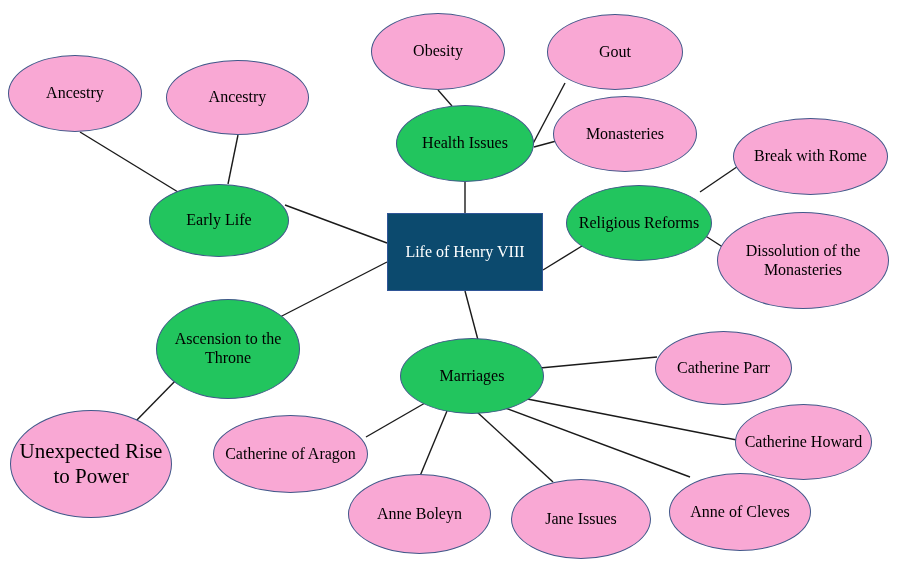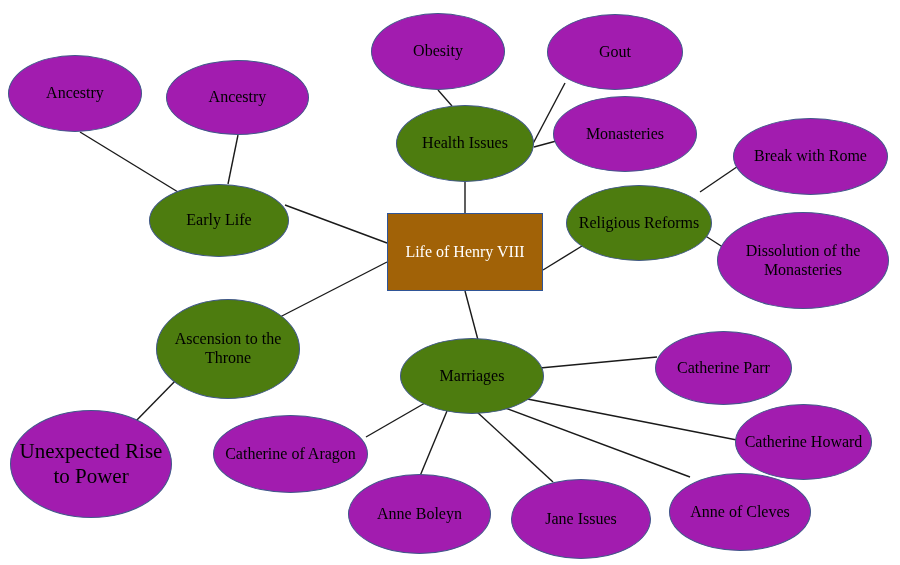"Obesity" .node-leaf { background: #a21caf -> #f9a8d4 }
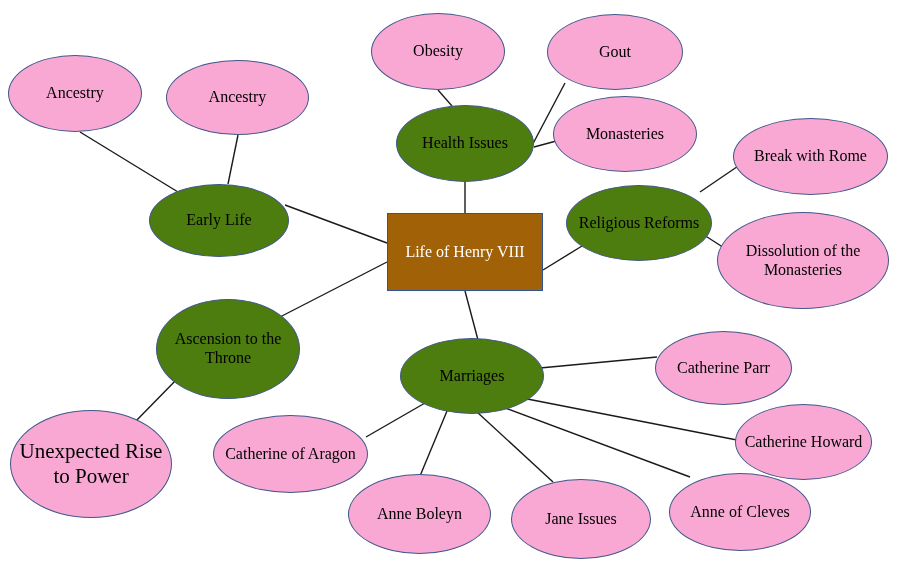"Health Issues" .node-branch { background: #4d7c0f -> #22c55e }
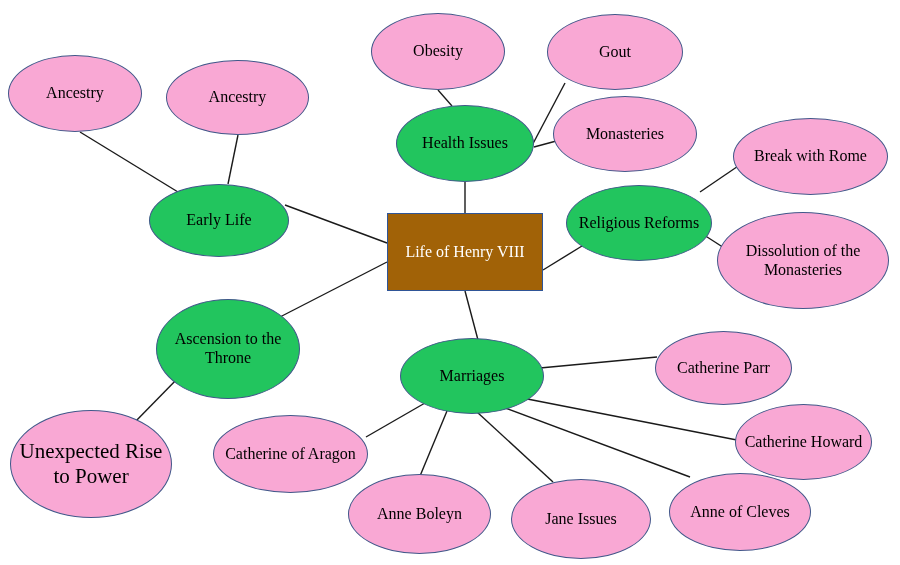"Life of Henry VIII" .node-center { background: #a16207 -> #0c4a6e }
